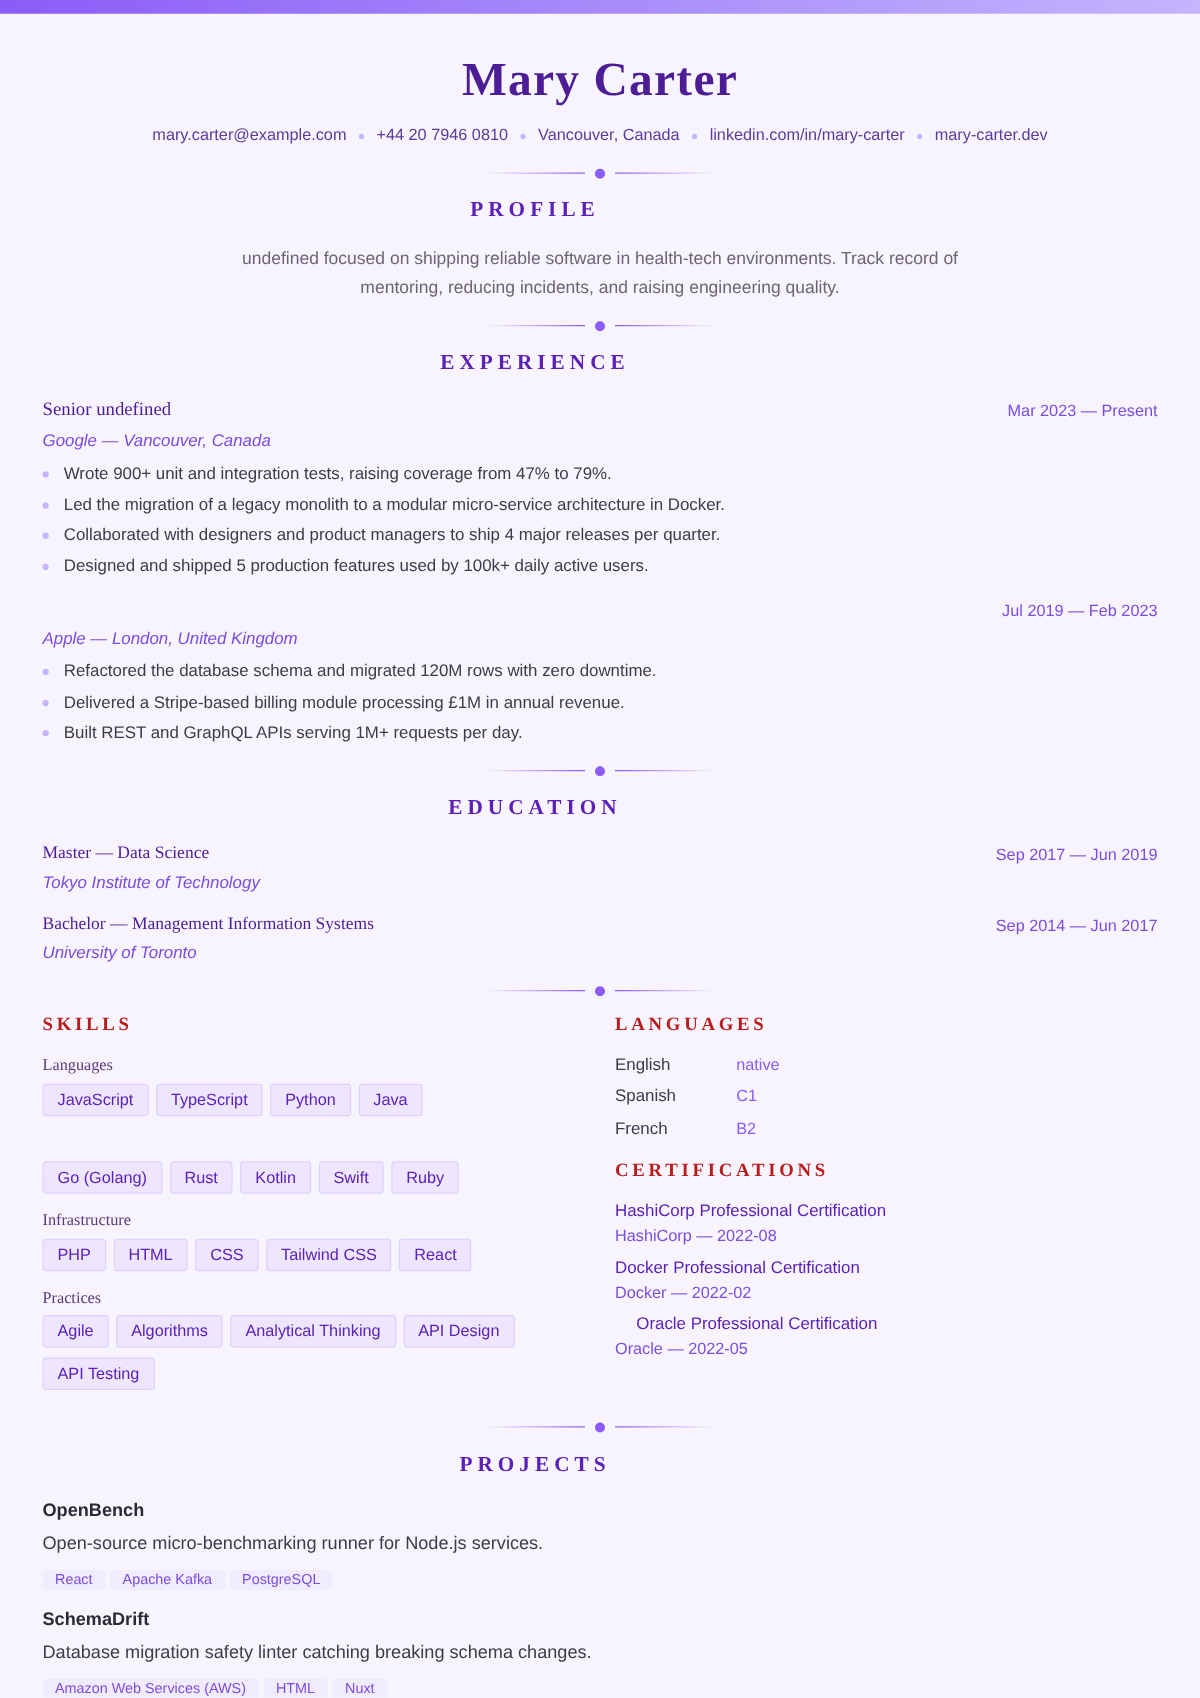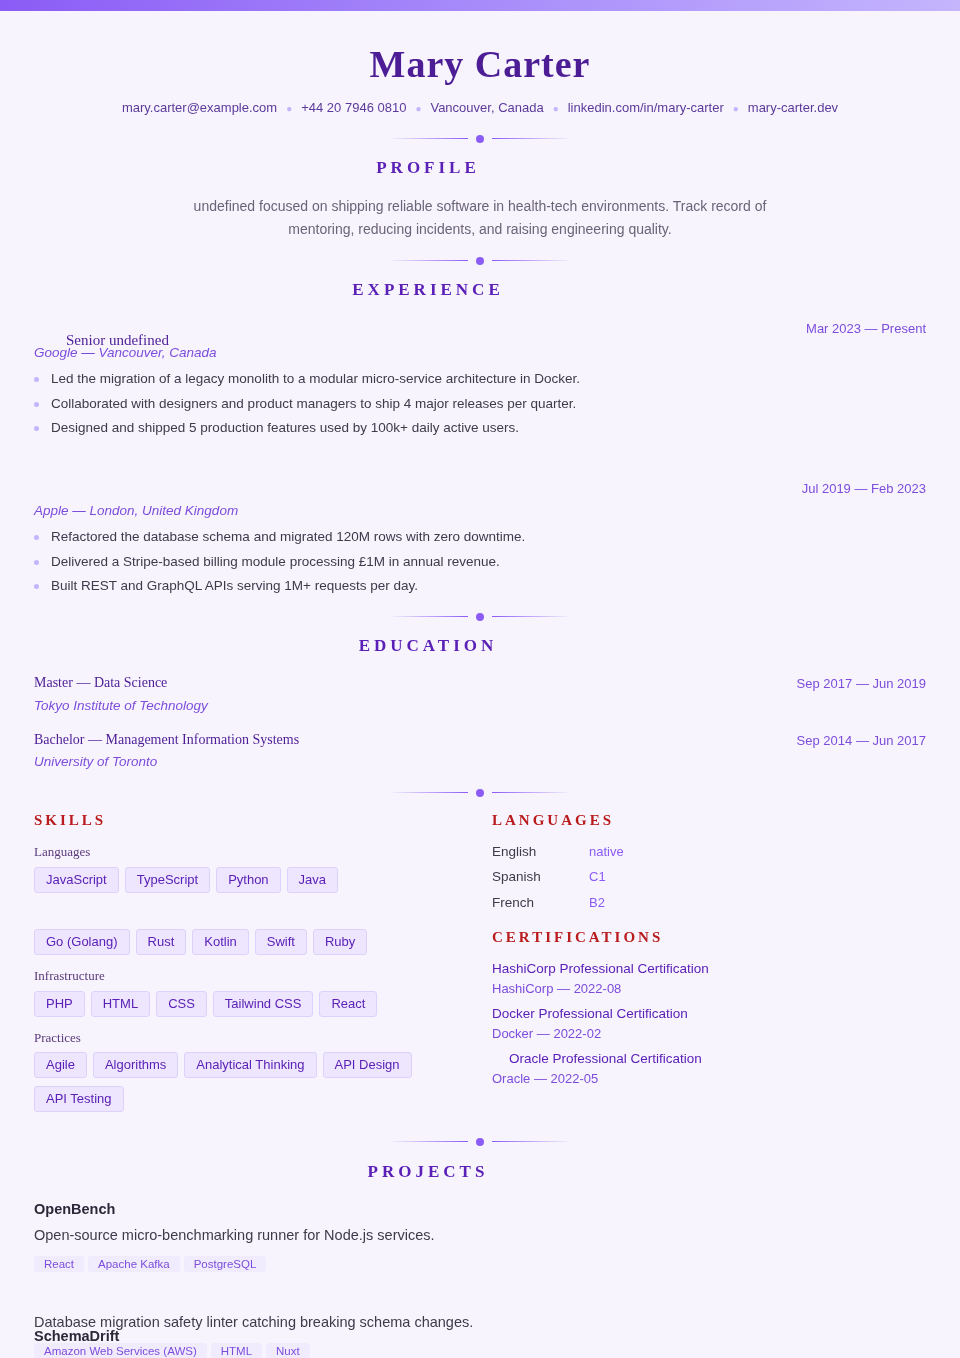"Senior undefined" div.job-title { margin-left: 32px -> none; top: 332px -> 320px }
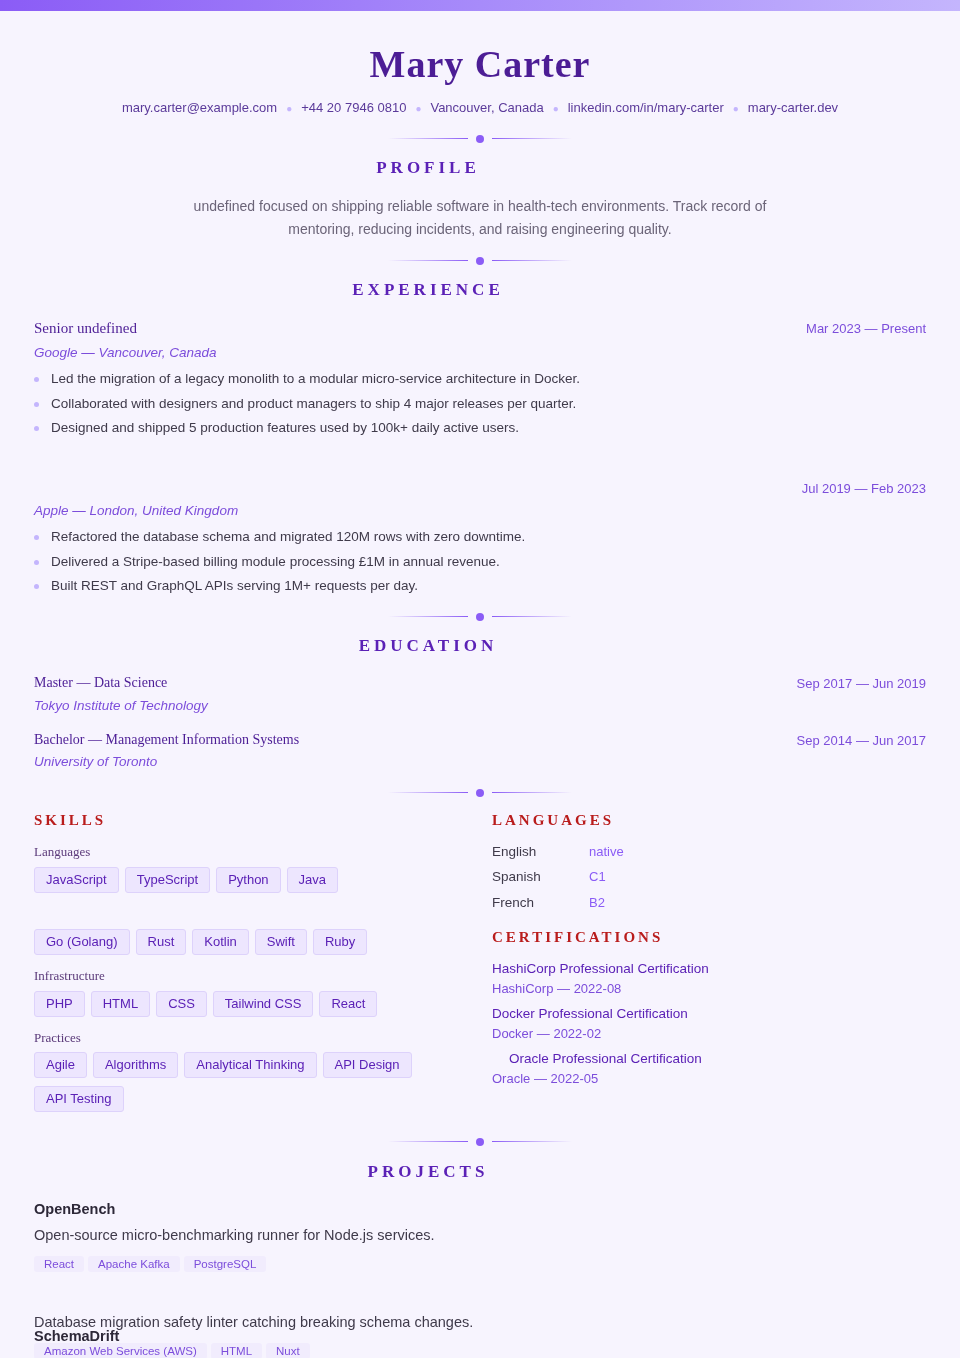"Wrote 900+ unit and integration" li { html: none -> <li>Wrote 900+ unit and integration tests, raising coverage from 47% to 79%.</li> }
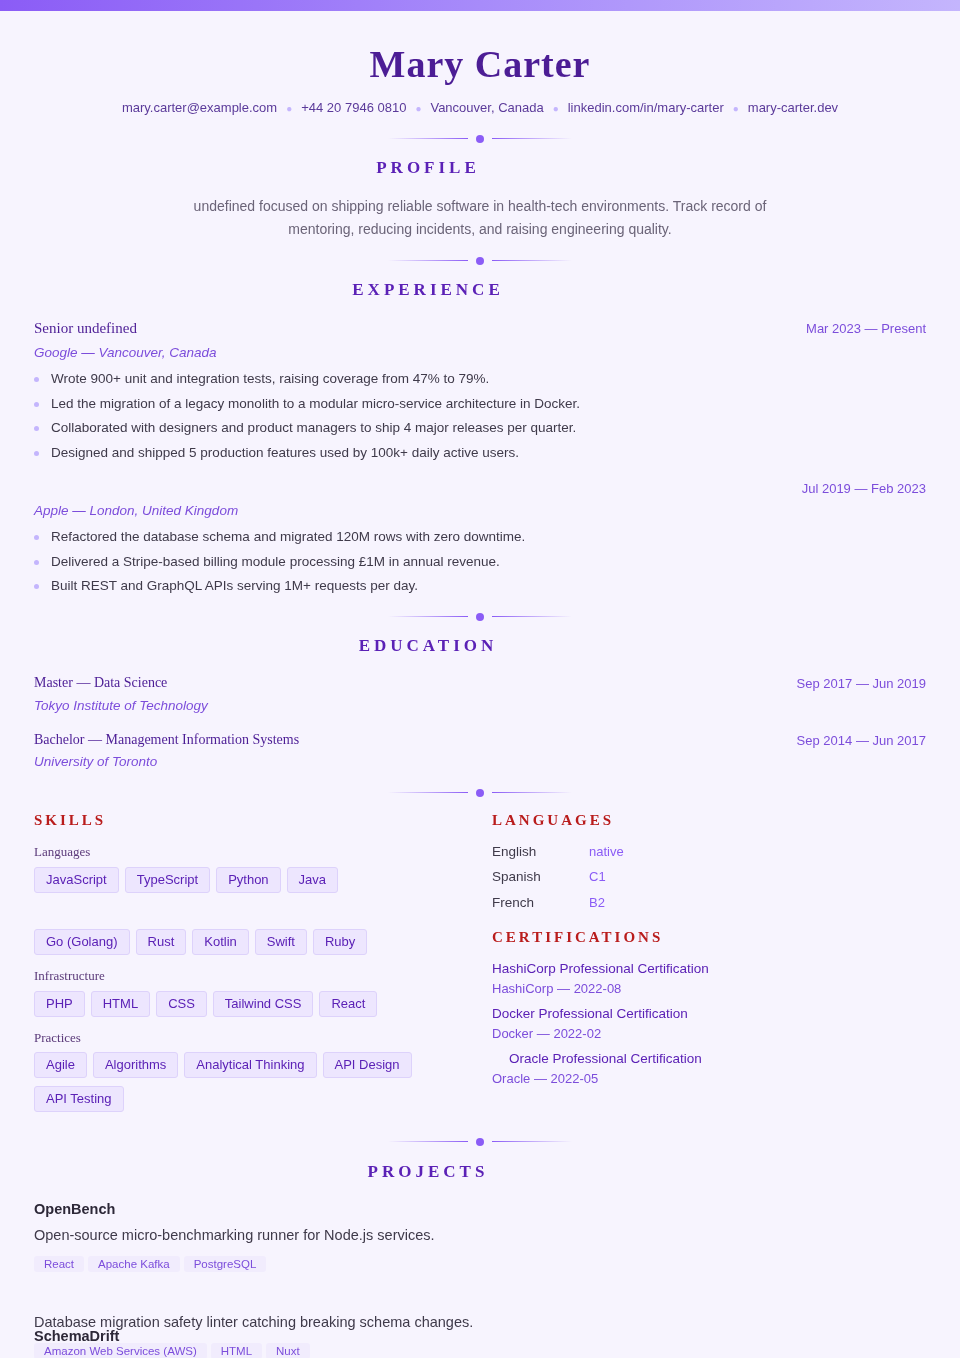"SchemaDrift" div.proj-name { margin-top: 40px -> none }
